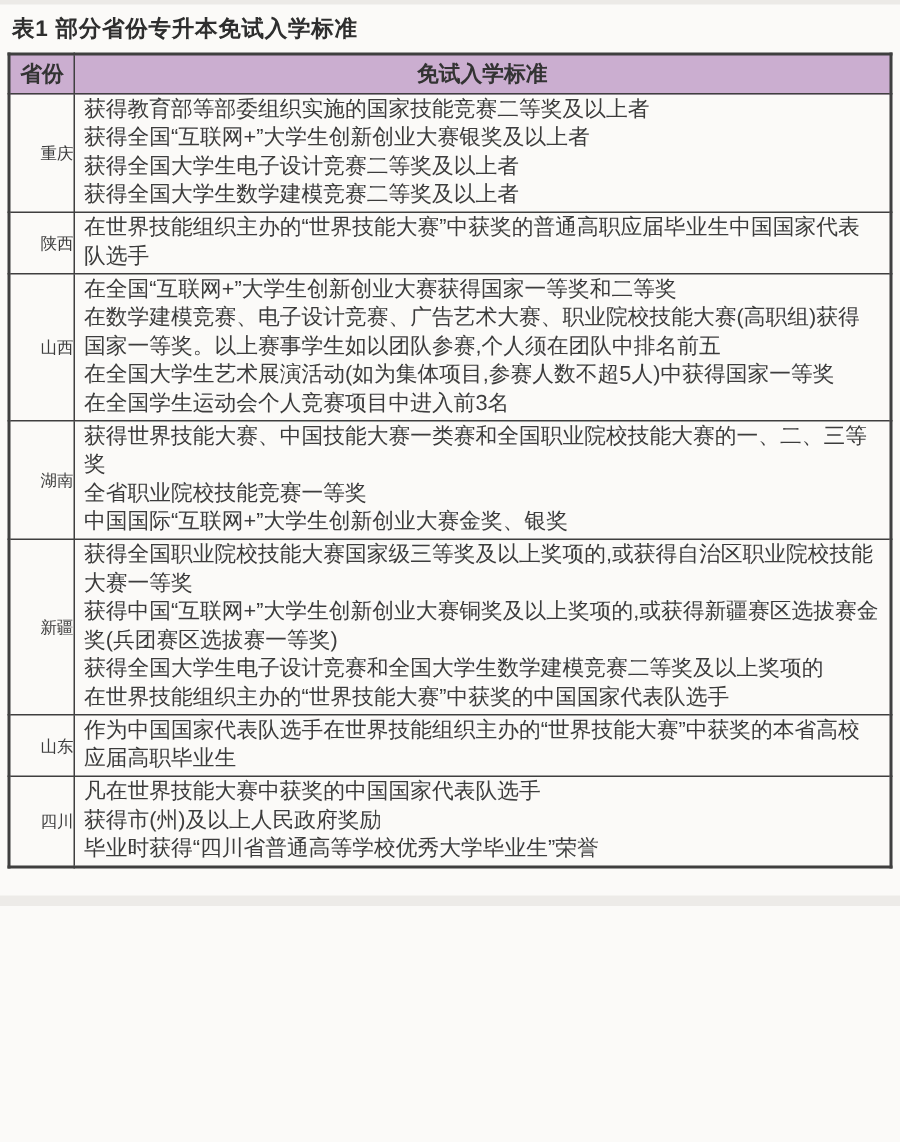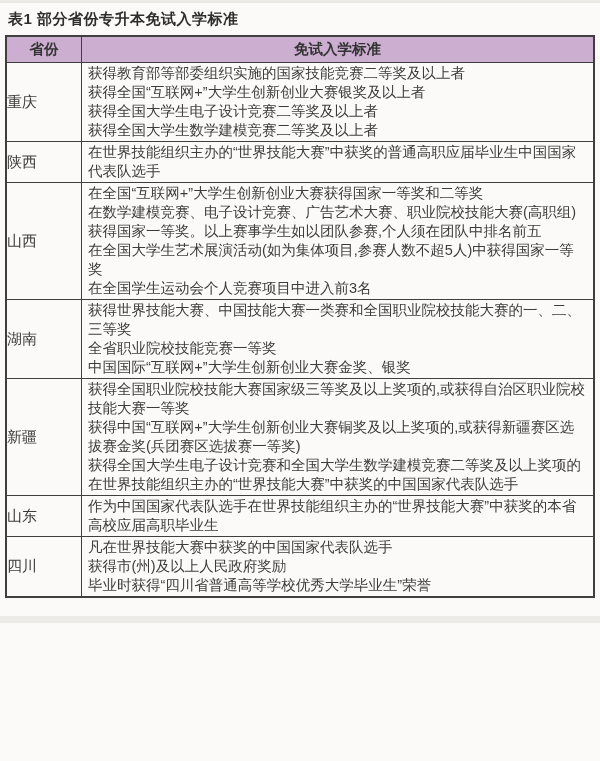"省份" table.standards th { padding: 3px 16px -> 3px 0 }
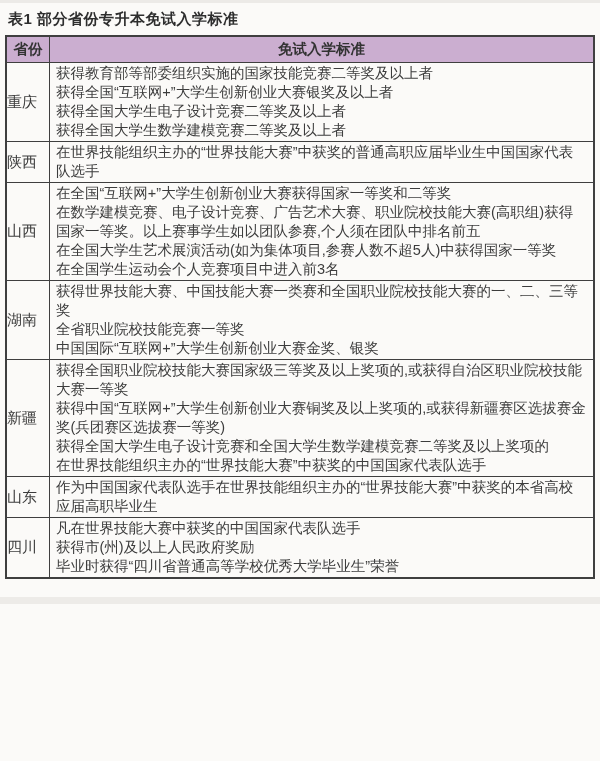"重庆" td.prov { font-size: 15px -> 11px; text-align: left -> right }
